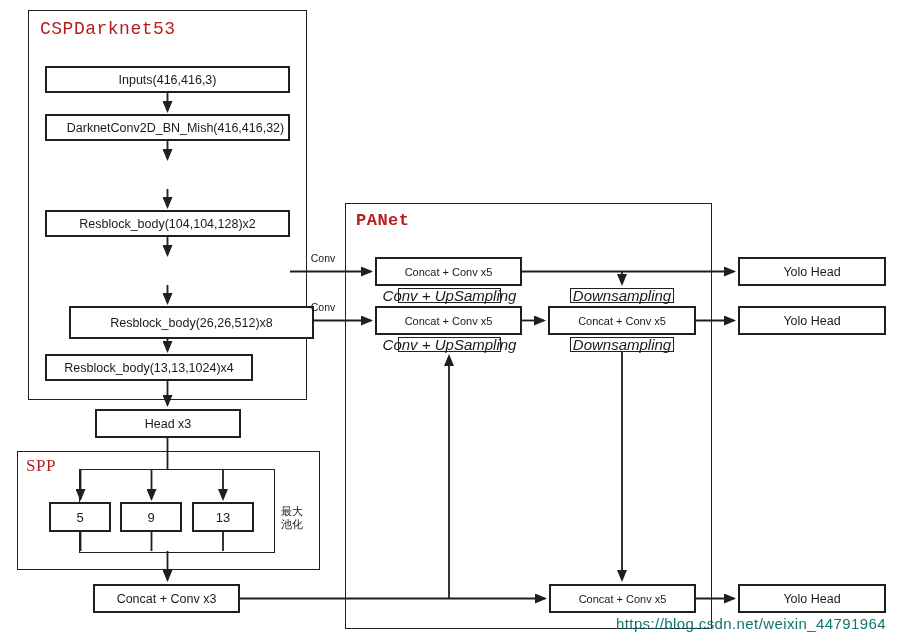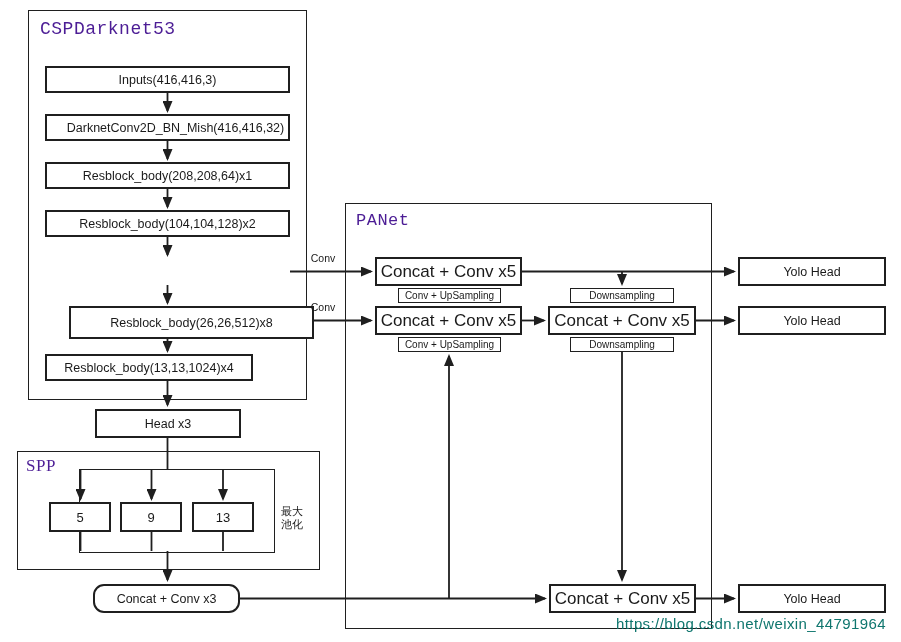"CSPDarknet53" .gtitle { color: #4c1d95 -> #b91c1c }
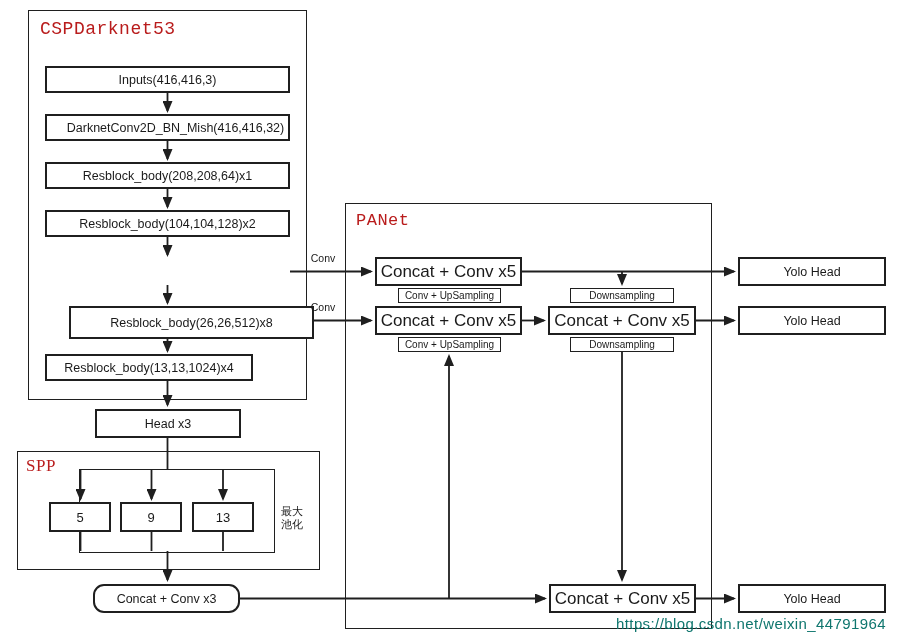"Resblock_body(208,208,64)x1" div.fbox { html: <div>Resblock_body(208,208,64)x1</div> -> none }
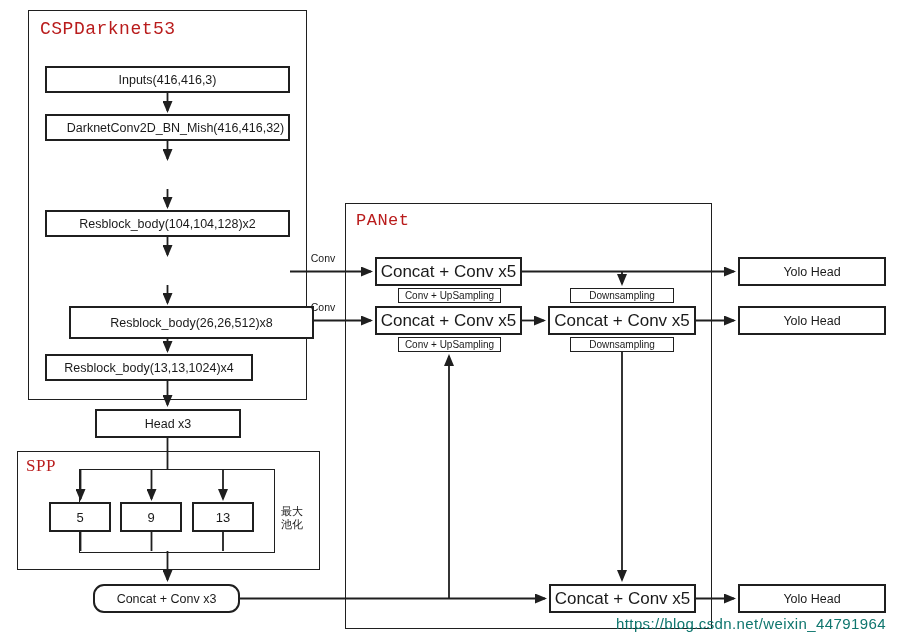"PANet" div.gtitle { font-weight: none -> bold }
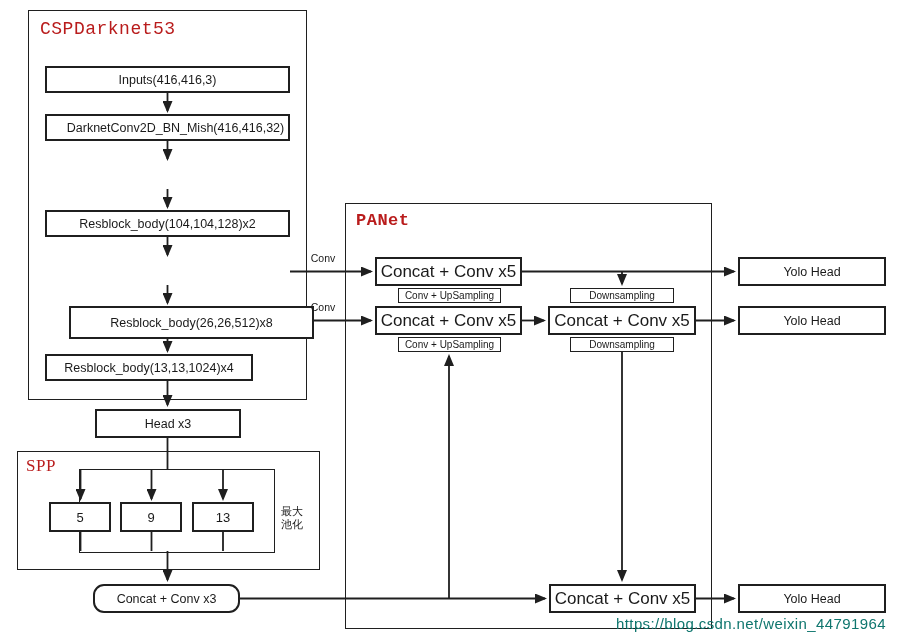"Concat + Conv x5" .fbox.big5 { font-size: 17px -> 11px }
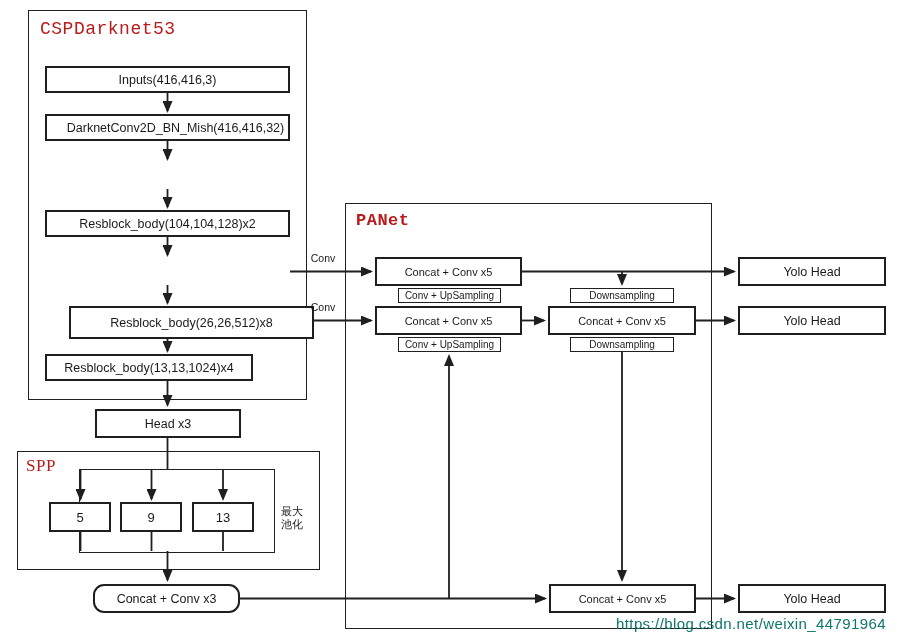"Conv + UpSampling" .sbox { font-size: 10px -> 15px; font-style: none -> italic }
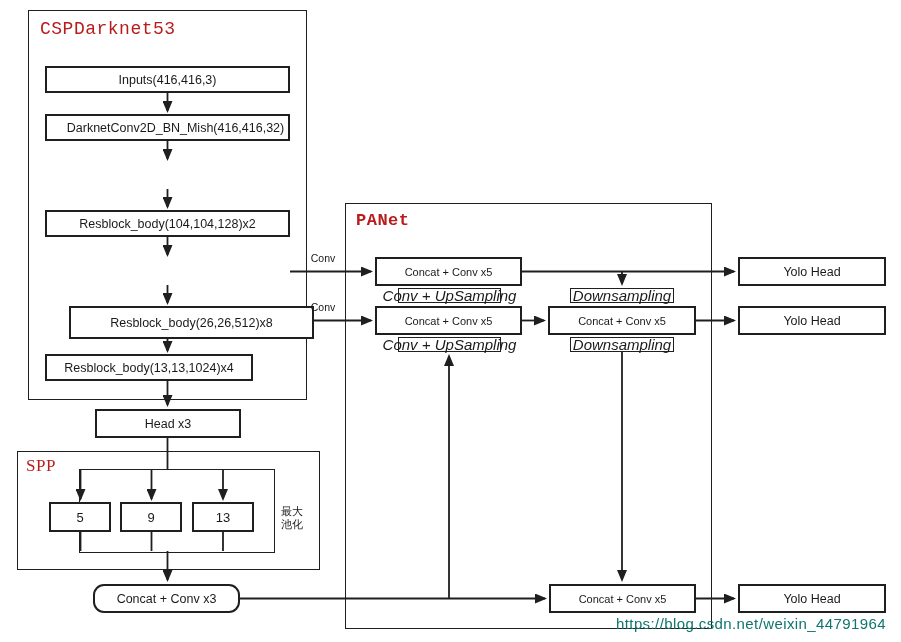"Concat + Conv x3" div.fbox { border-radius: 11px -> none }
